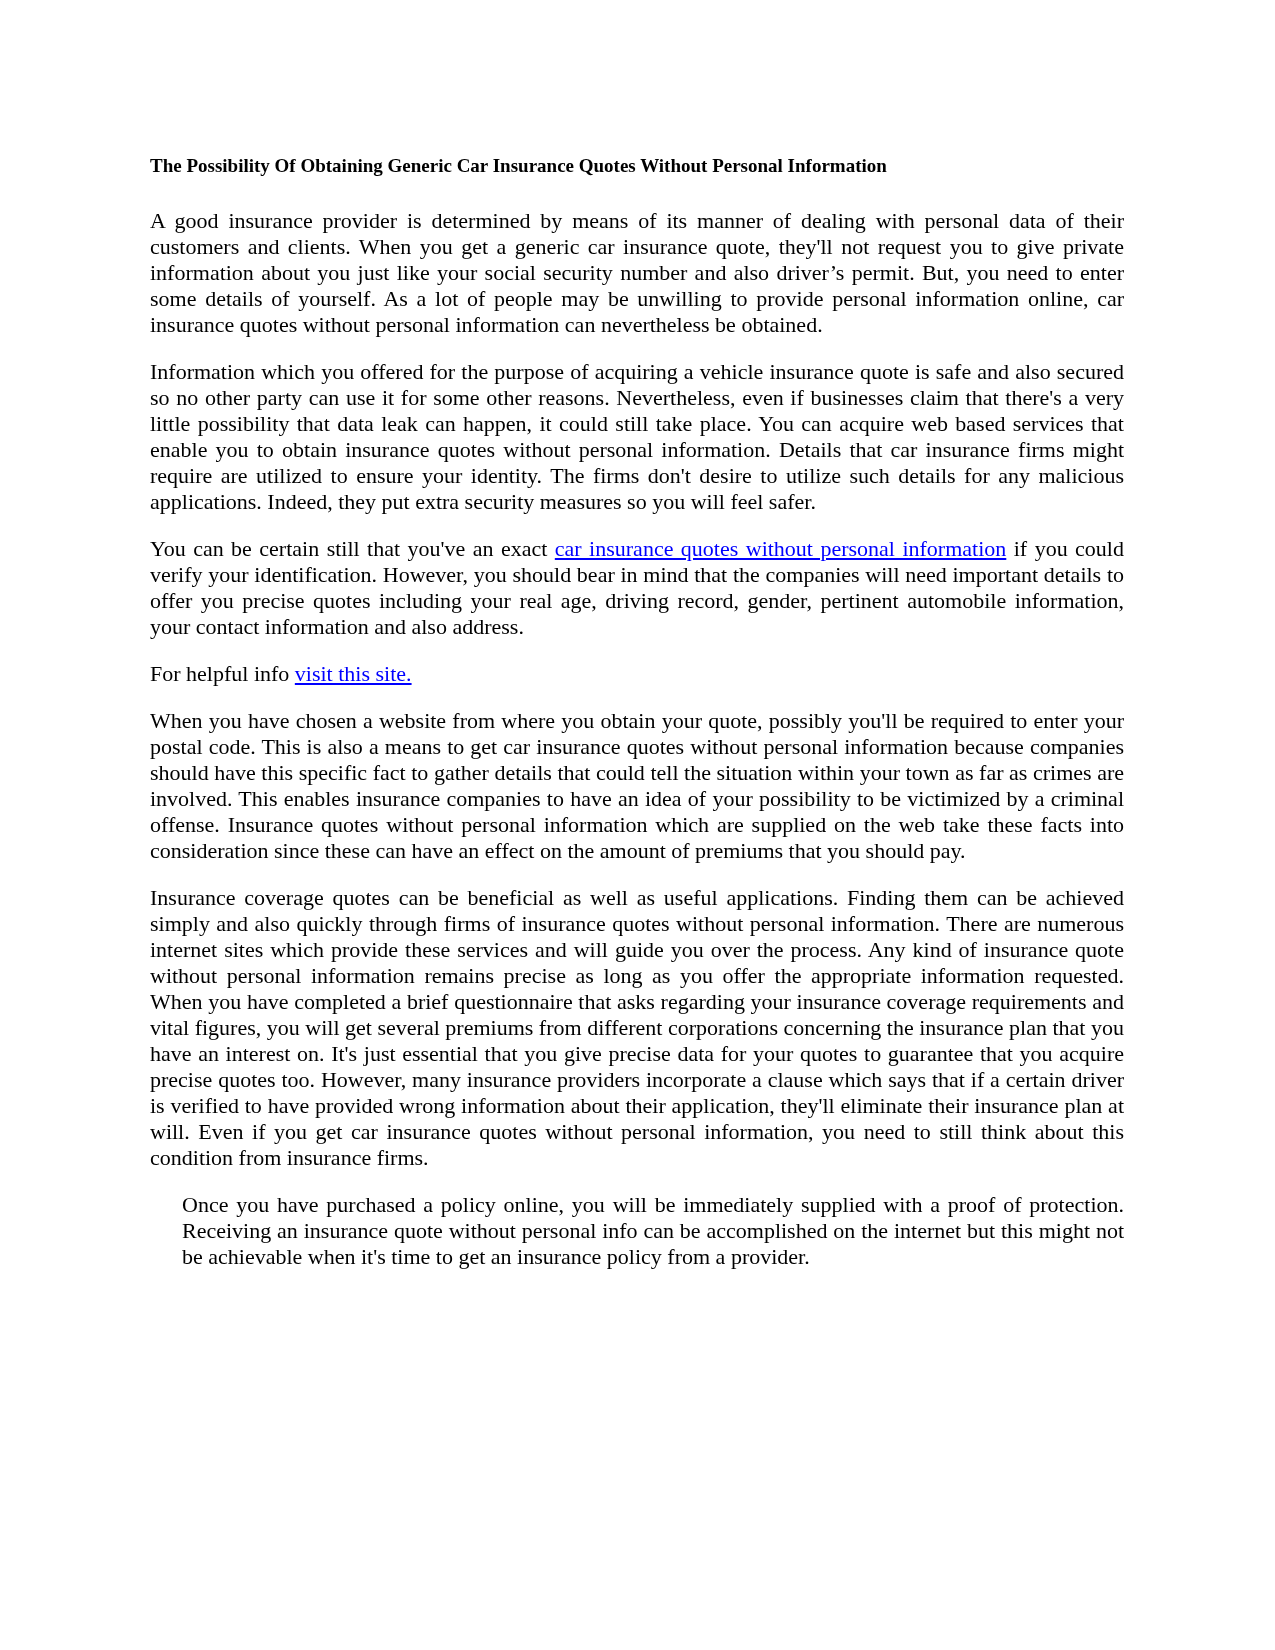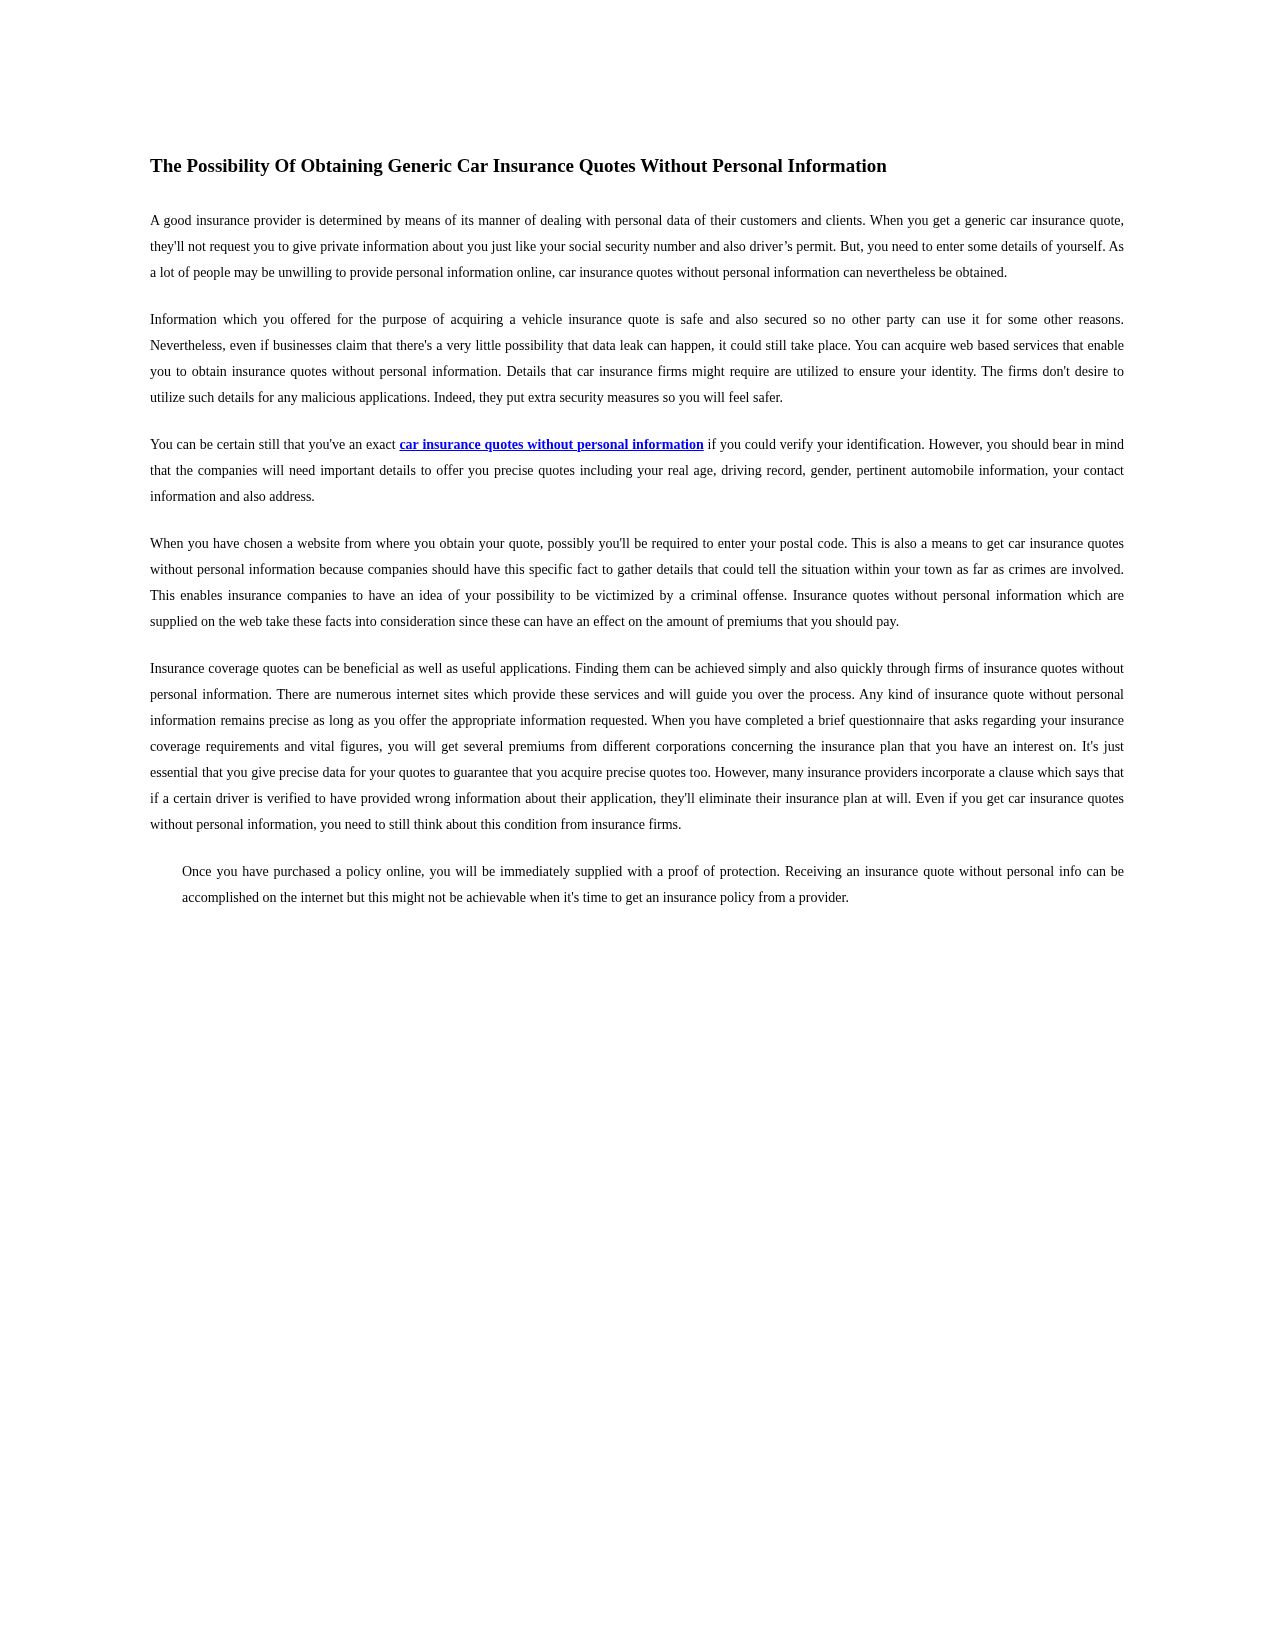"A good insurance provider is" .doc-body p { font-size: 14px -> 22px }
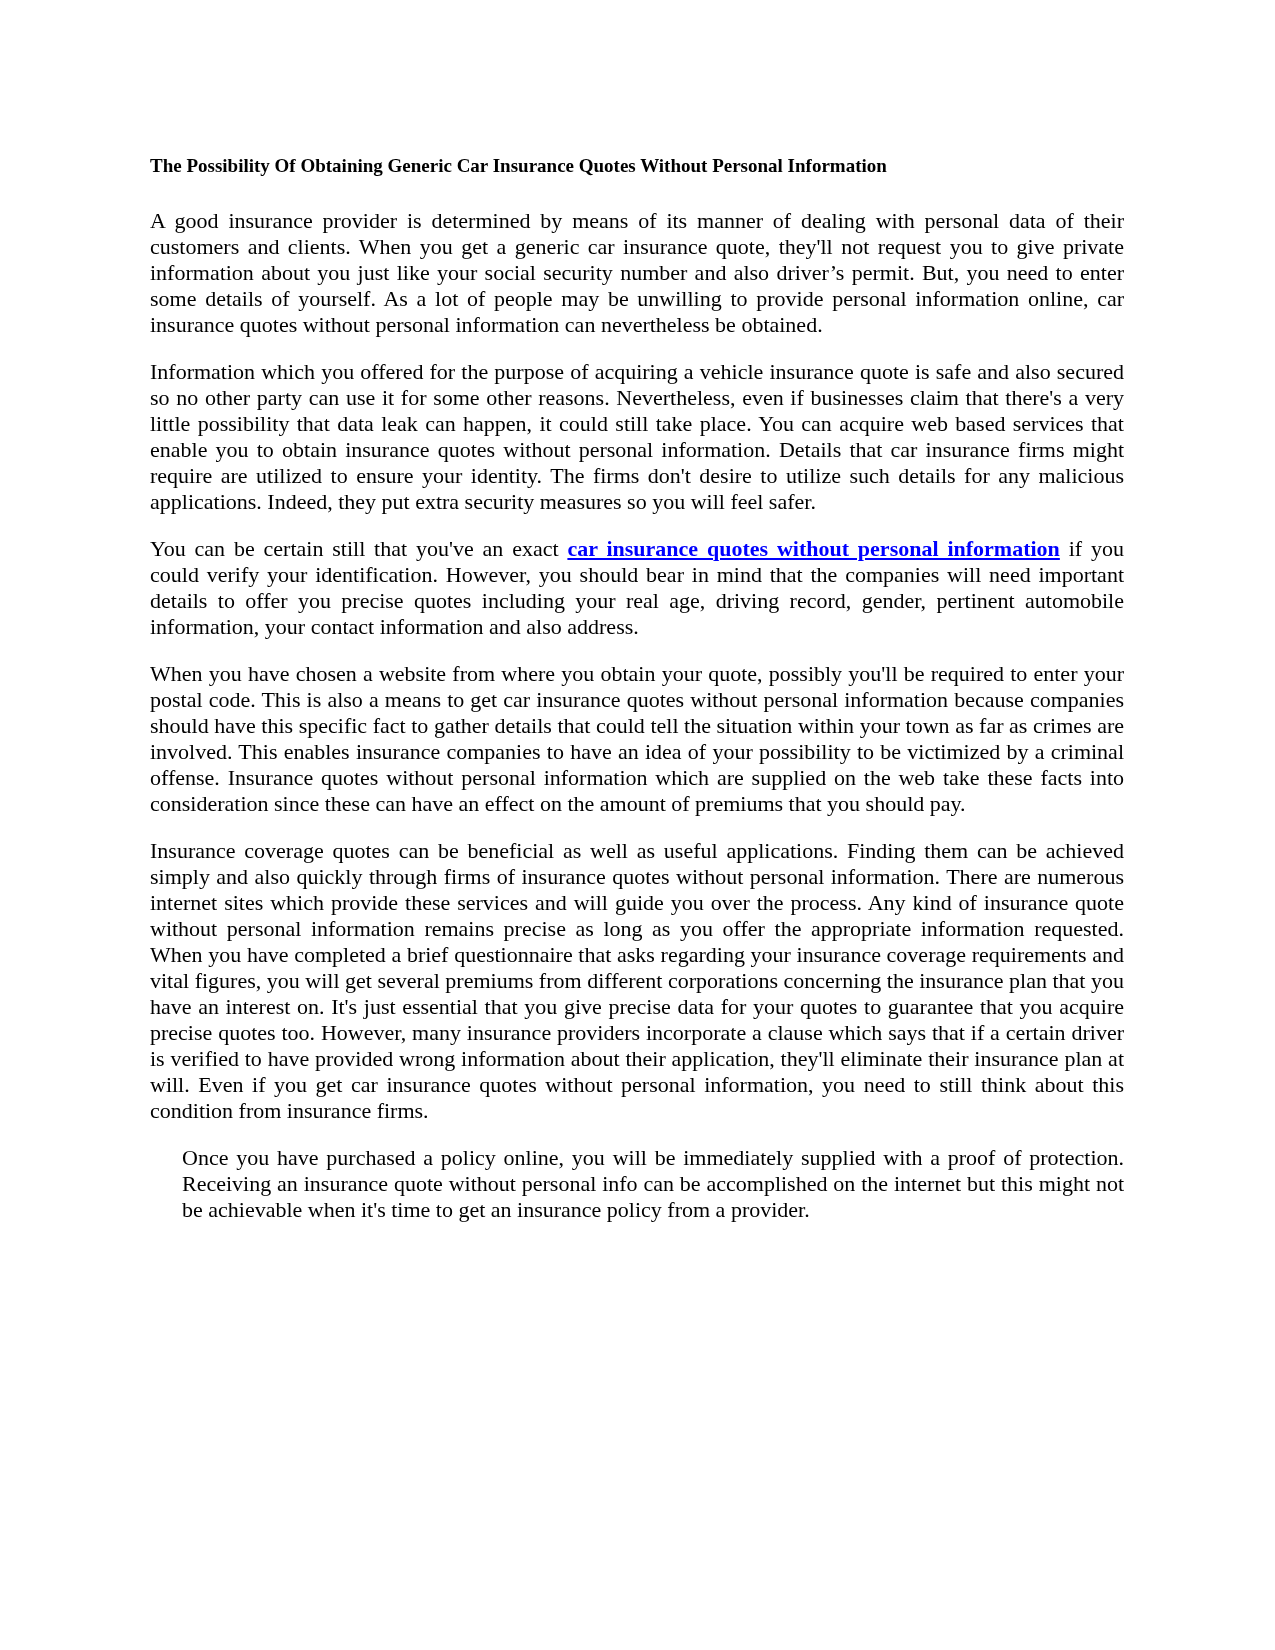"car insurance quotes without personal" .doc-body a { font-weight: bold -> none }
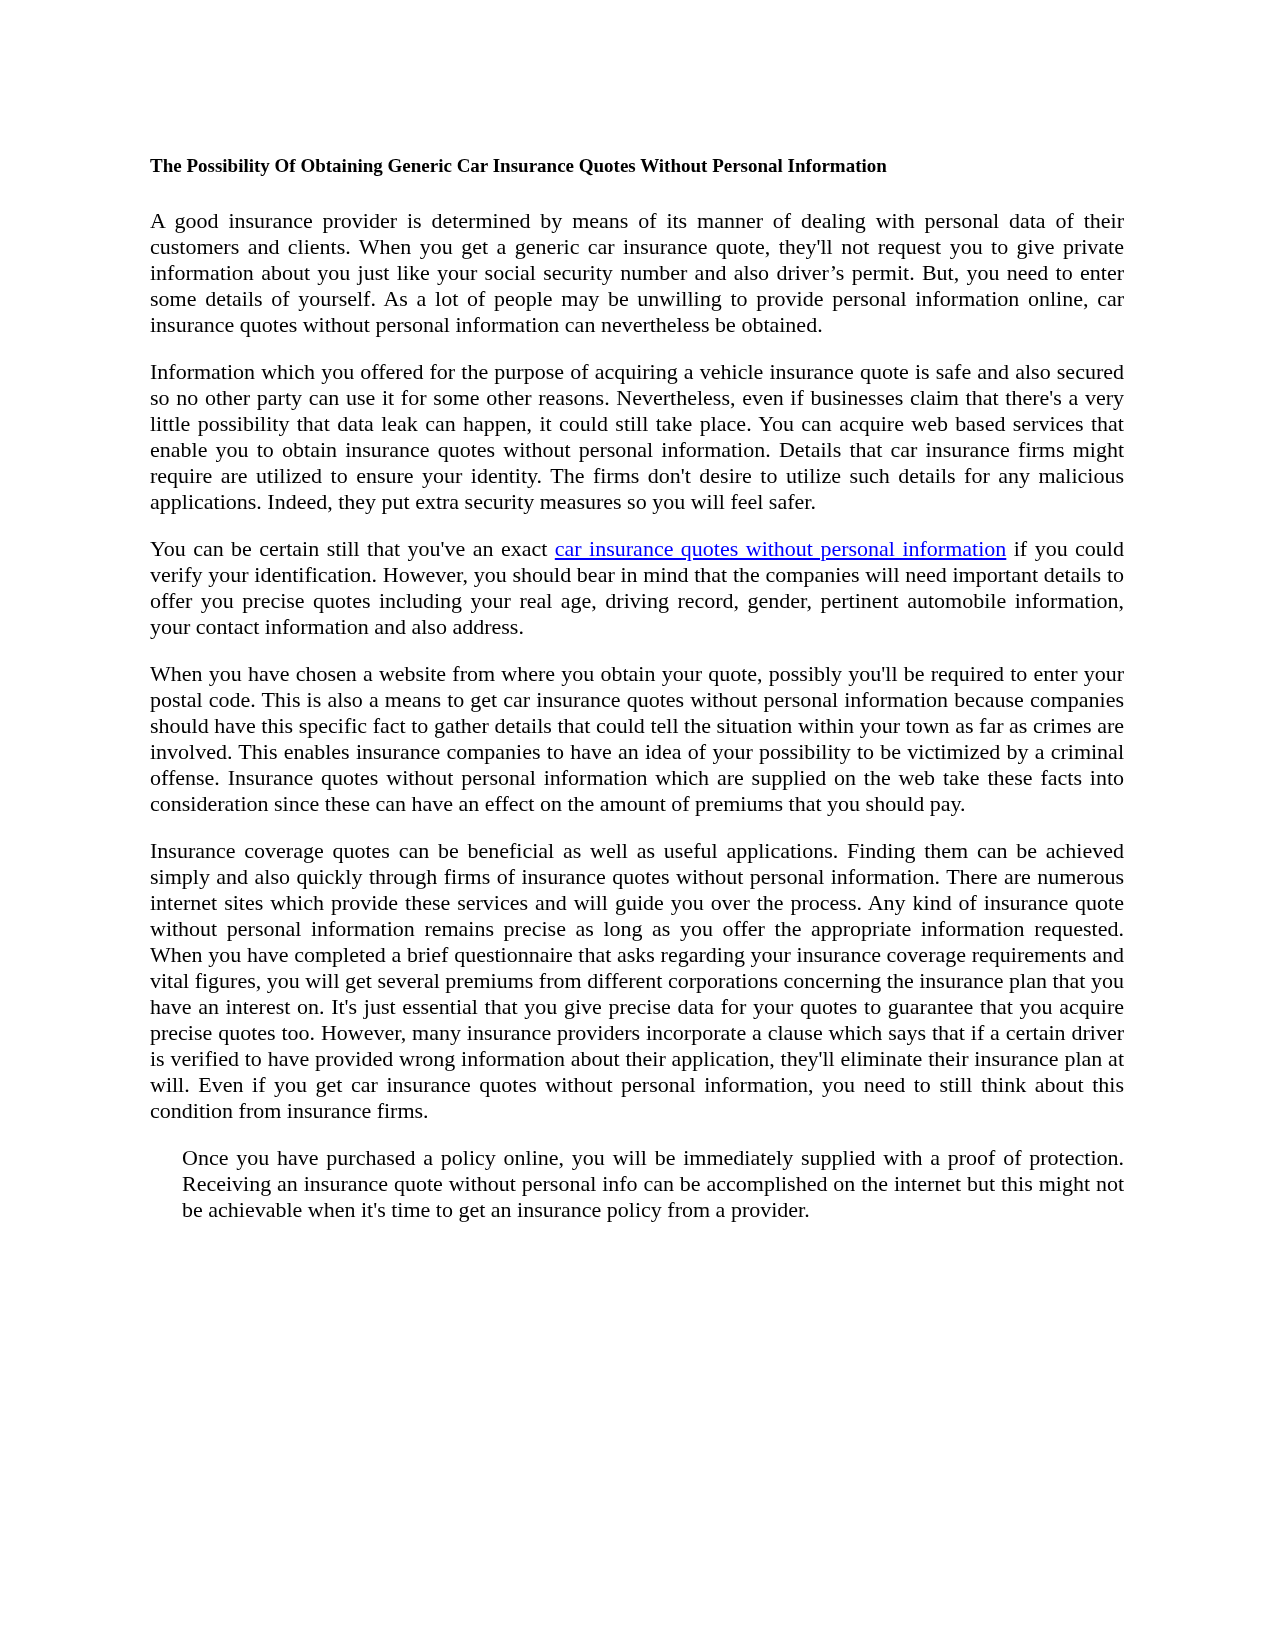"For helpful info visit this" p { html: none -> <p><span>For helpful info </span><a>visit this site.</a></p> }
